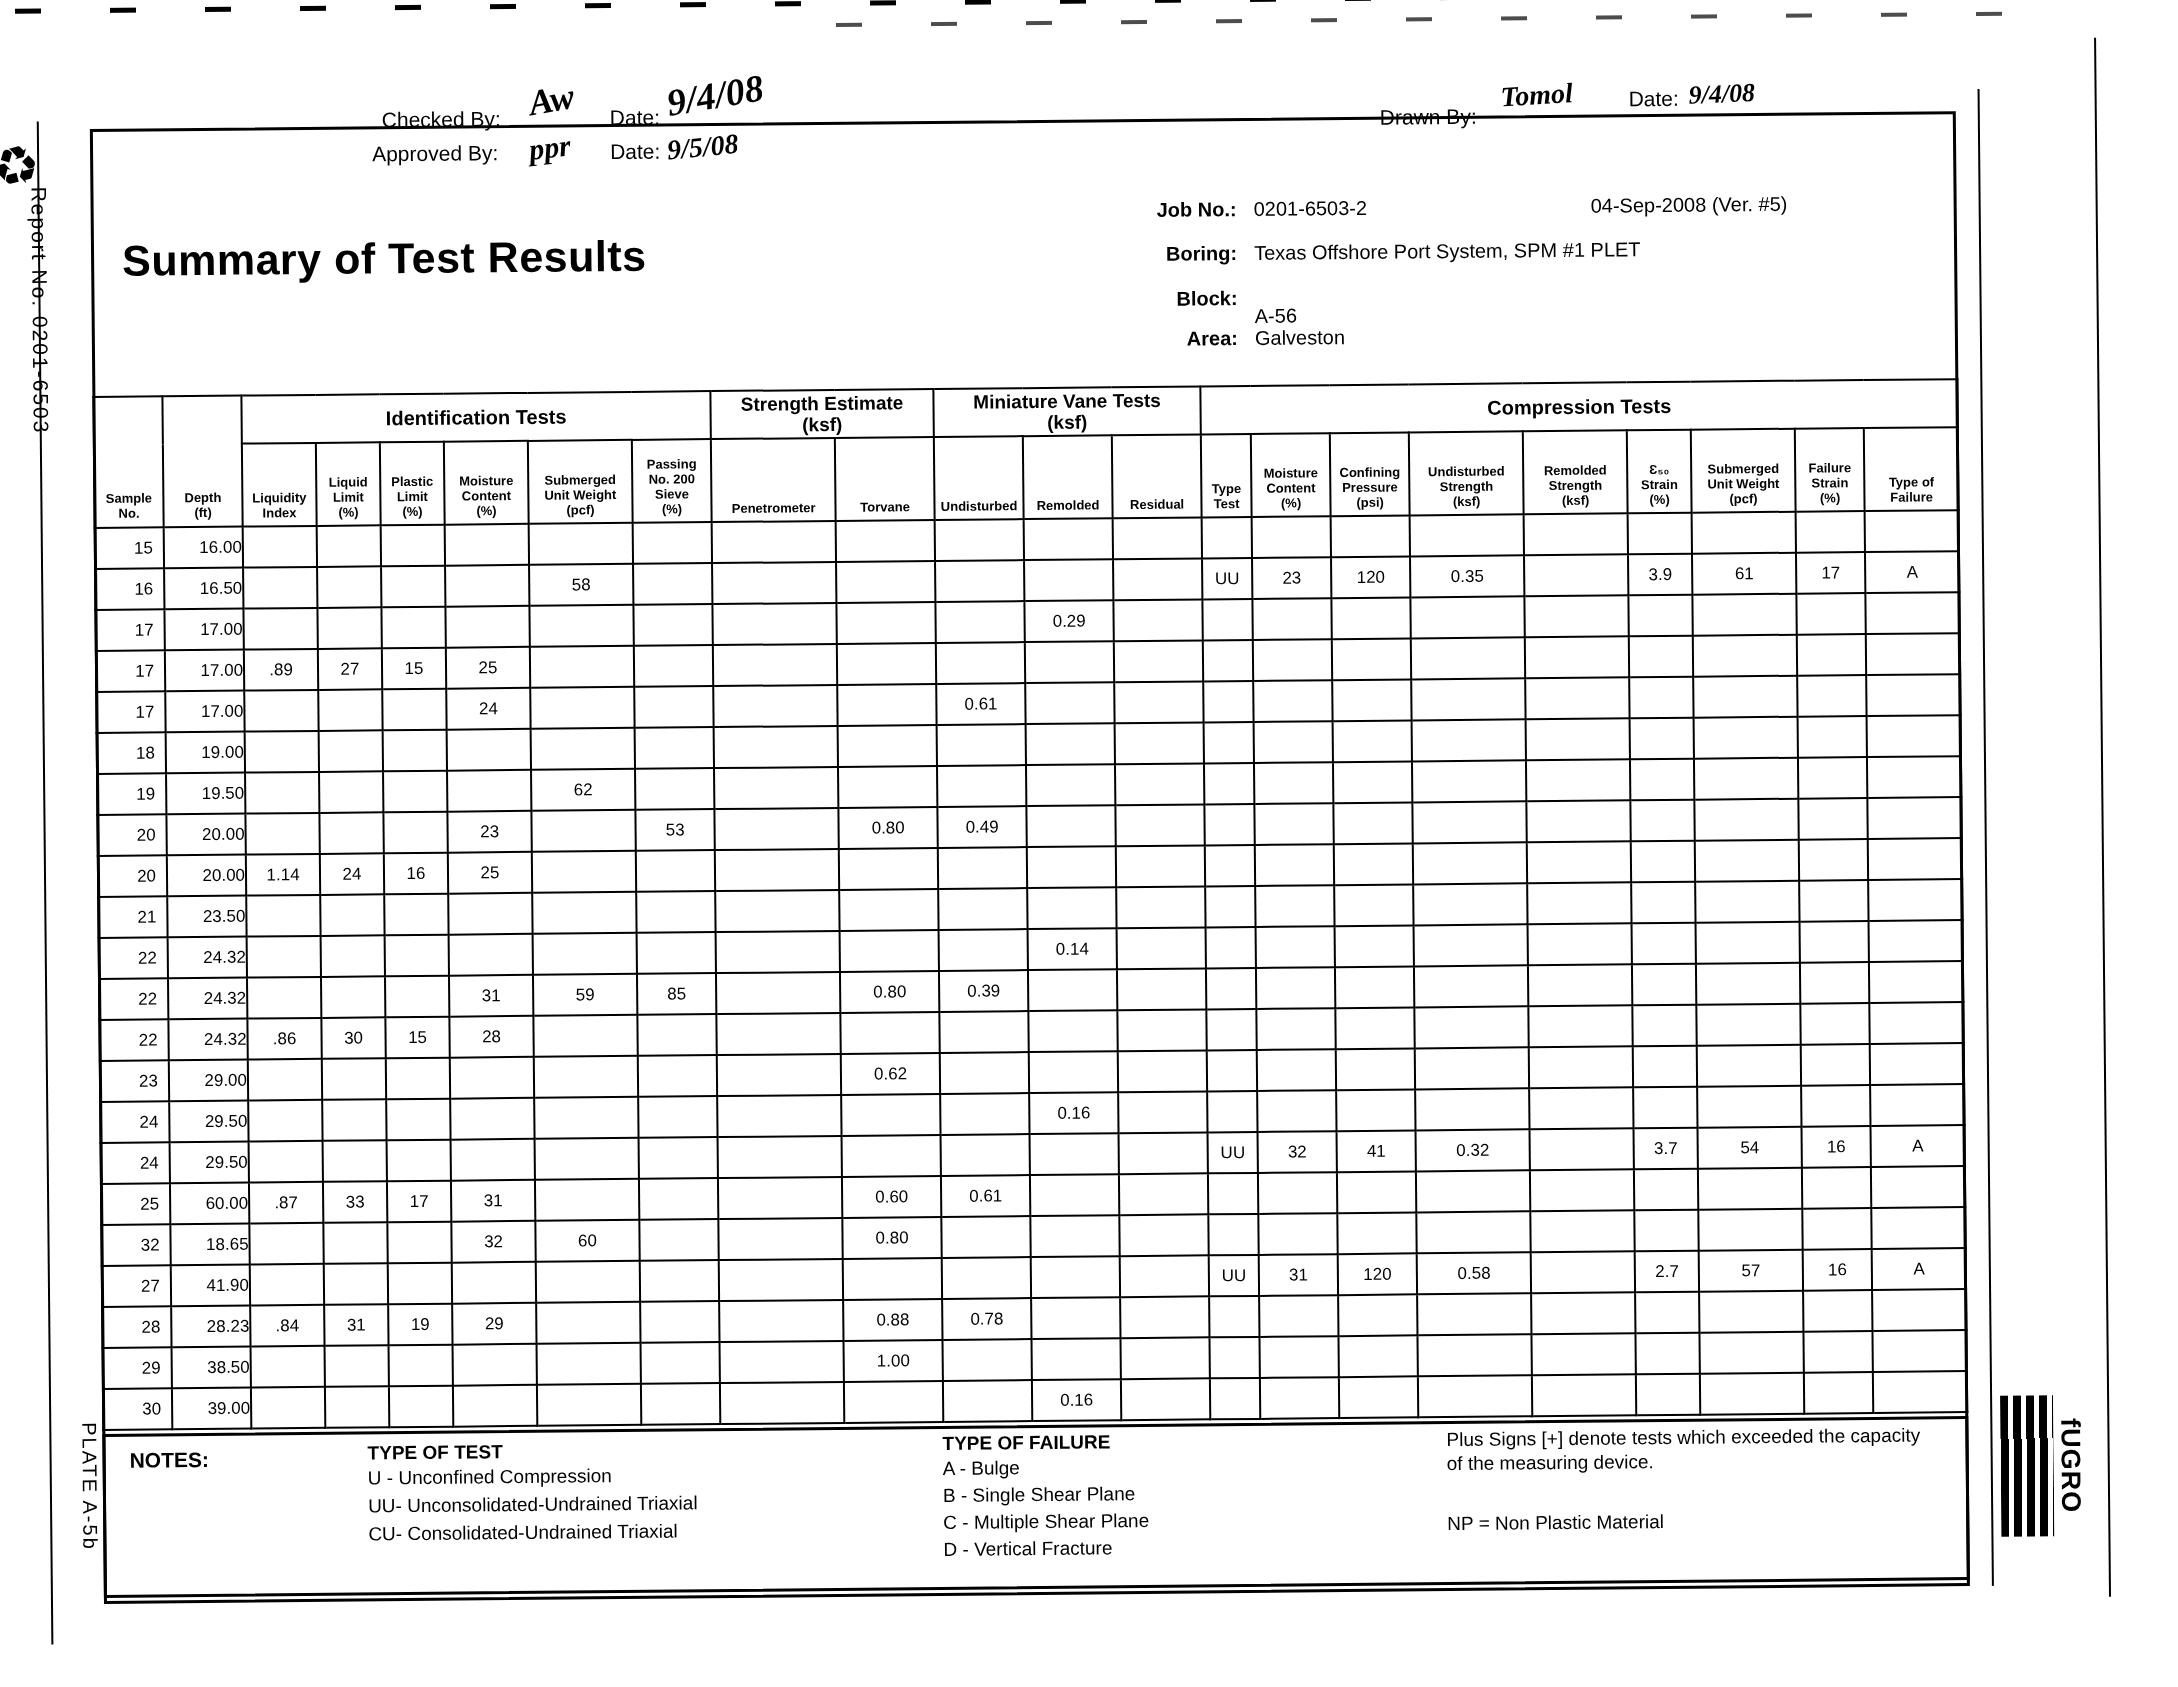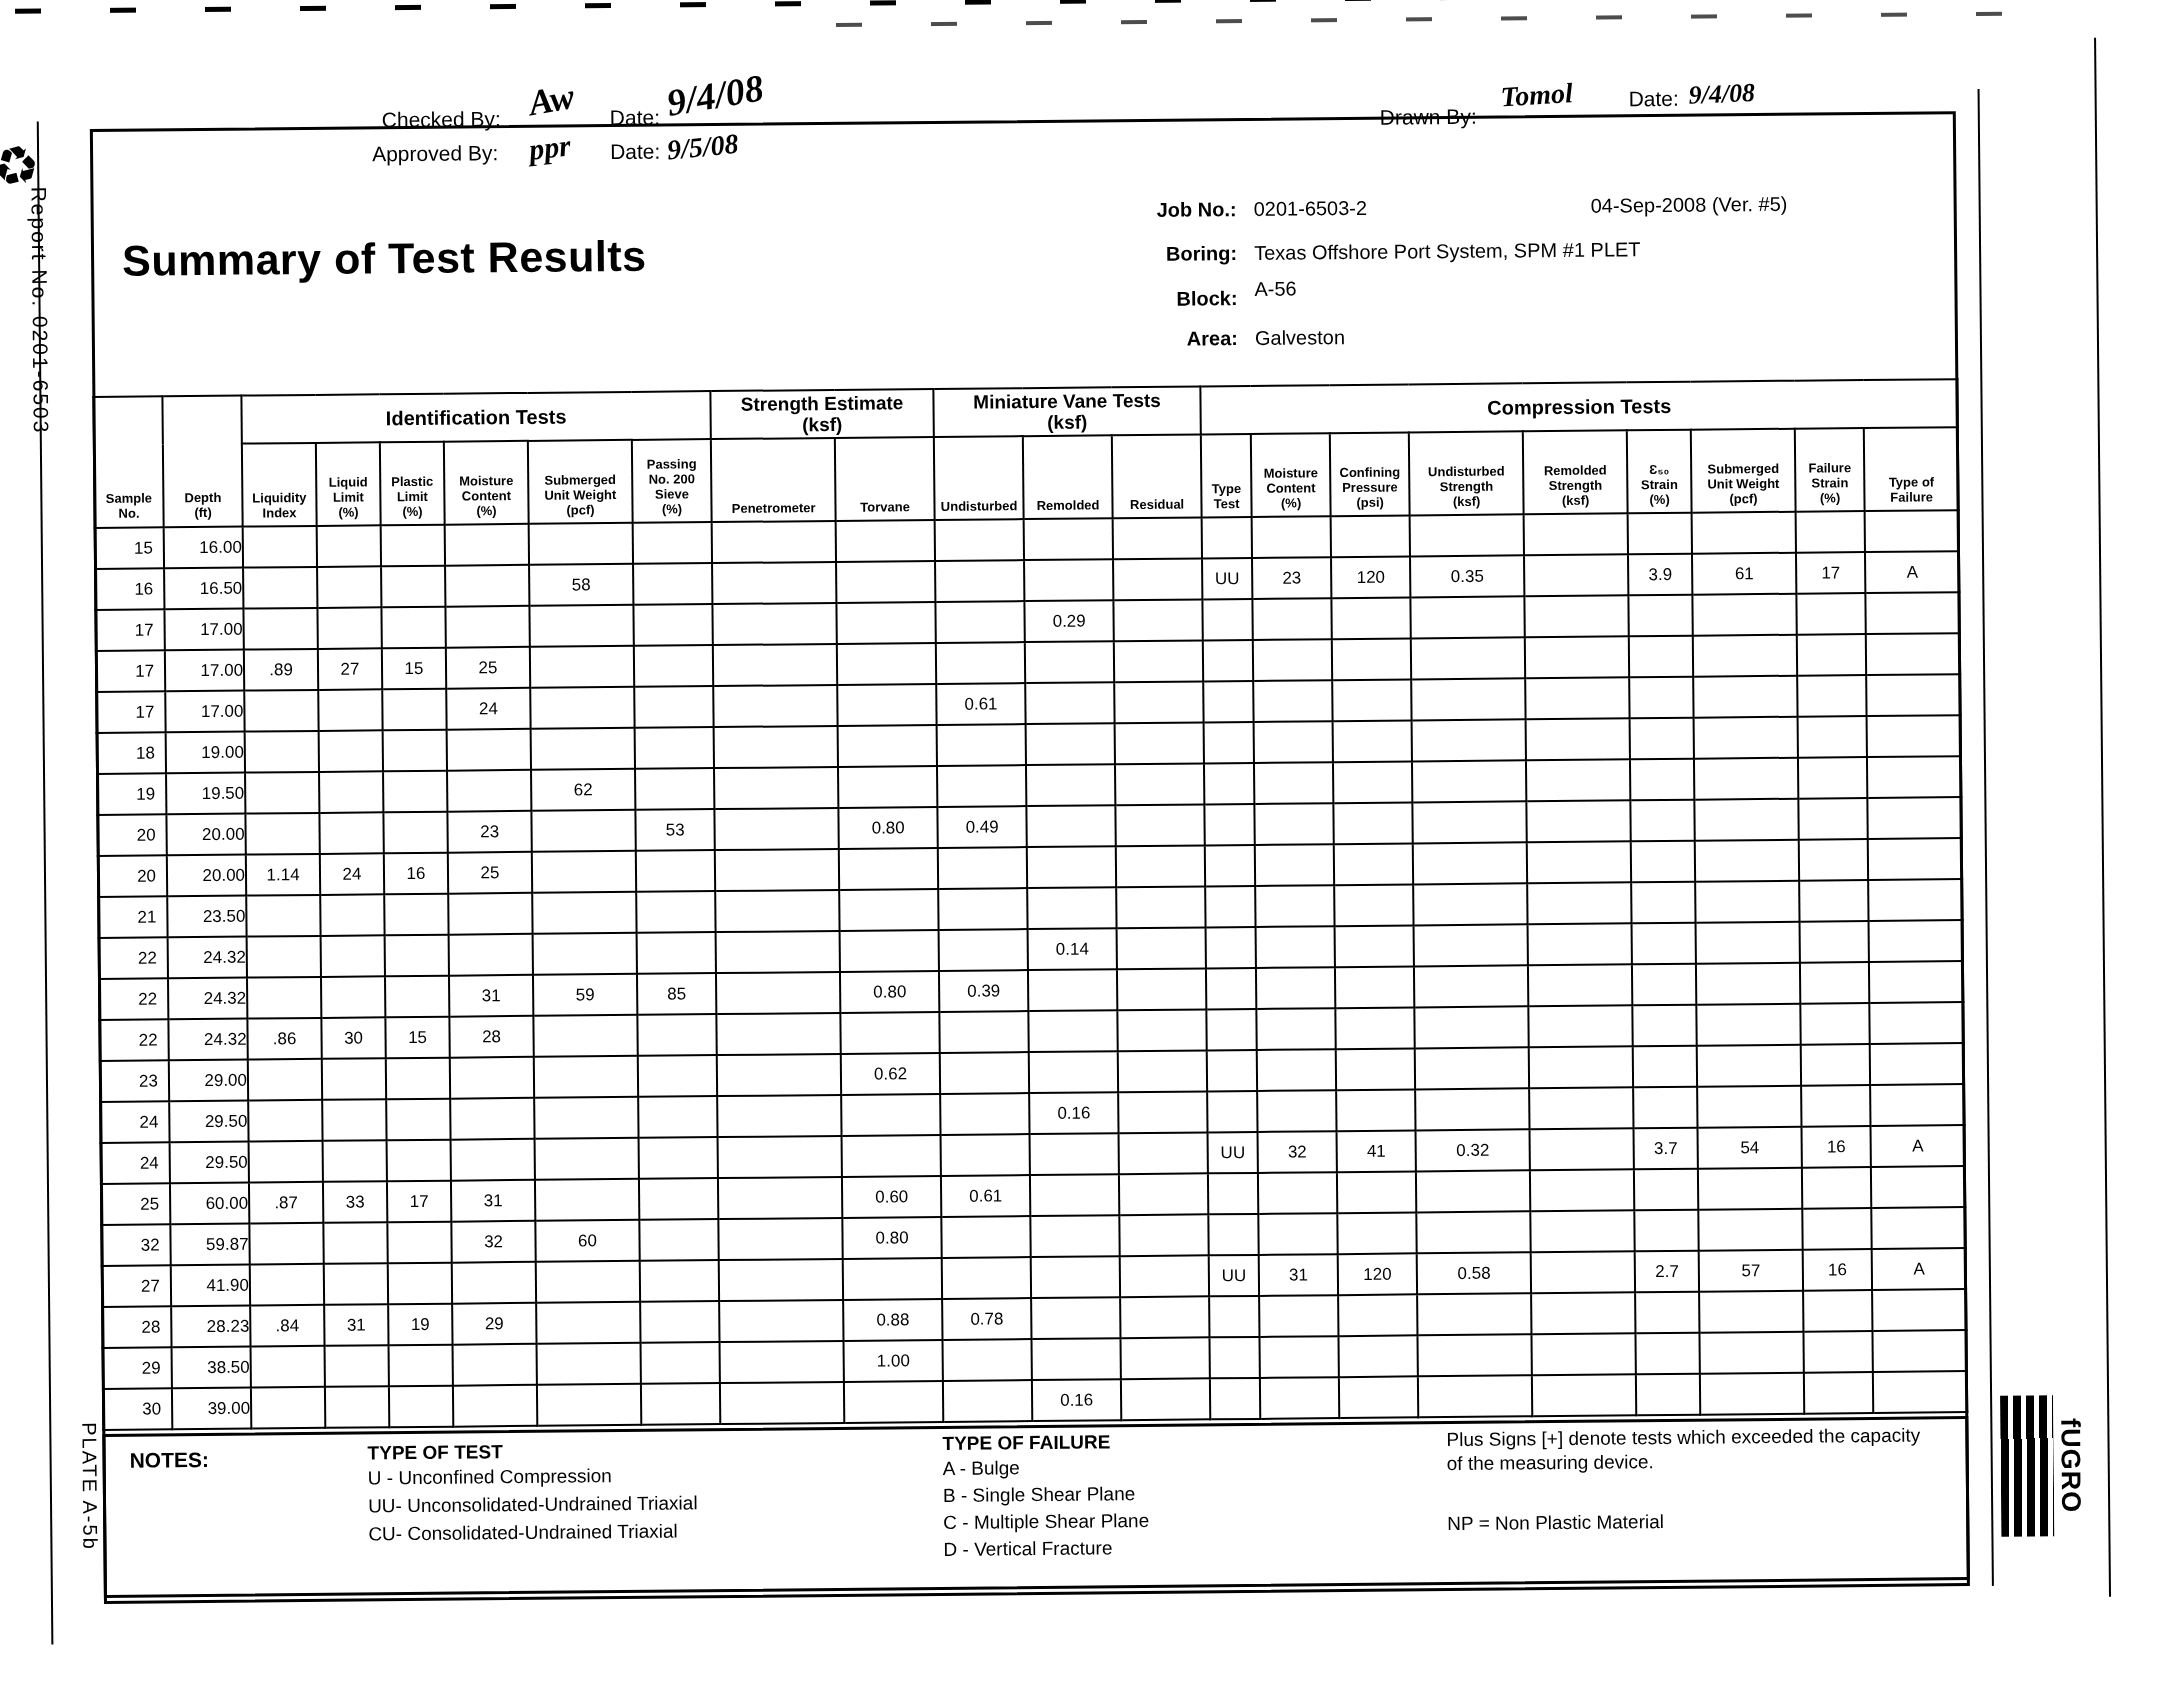"A-56" span.jb-value { top: 157px -> 184px }
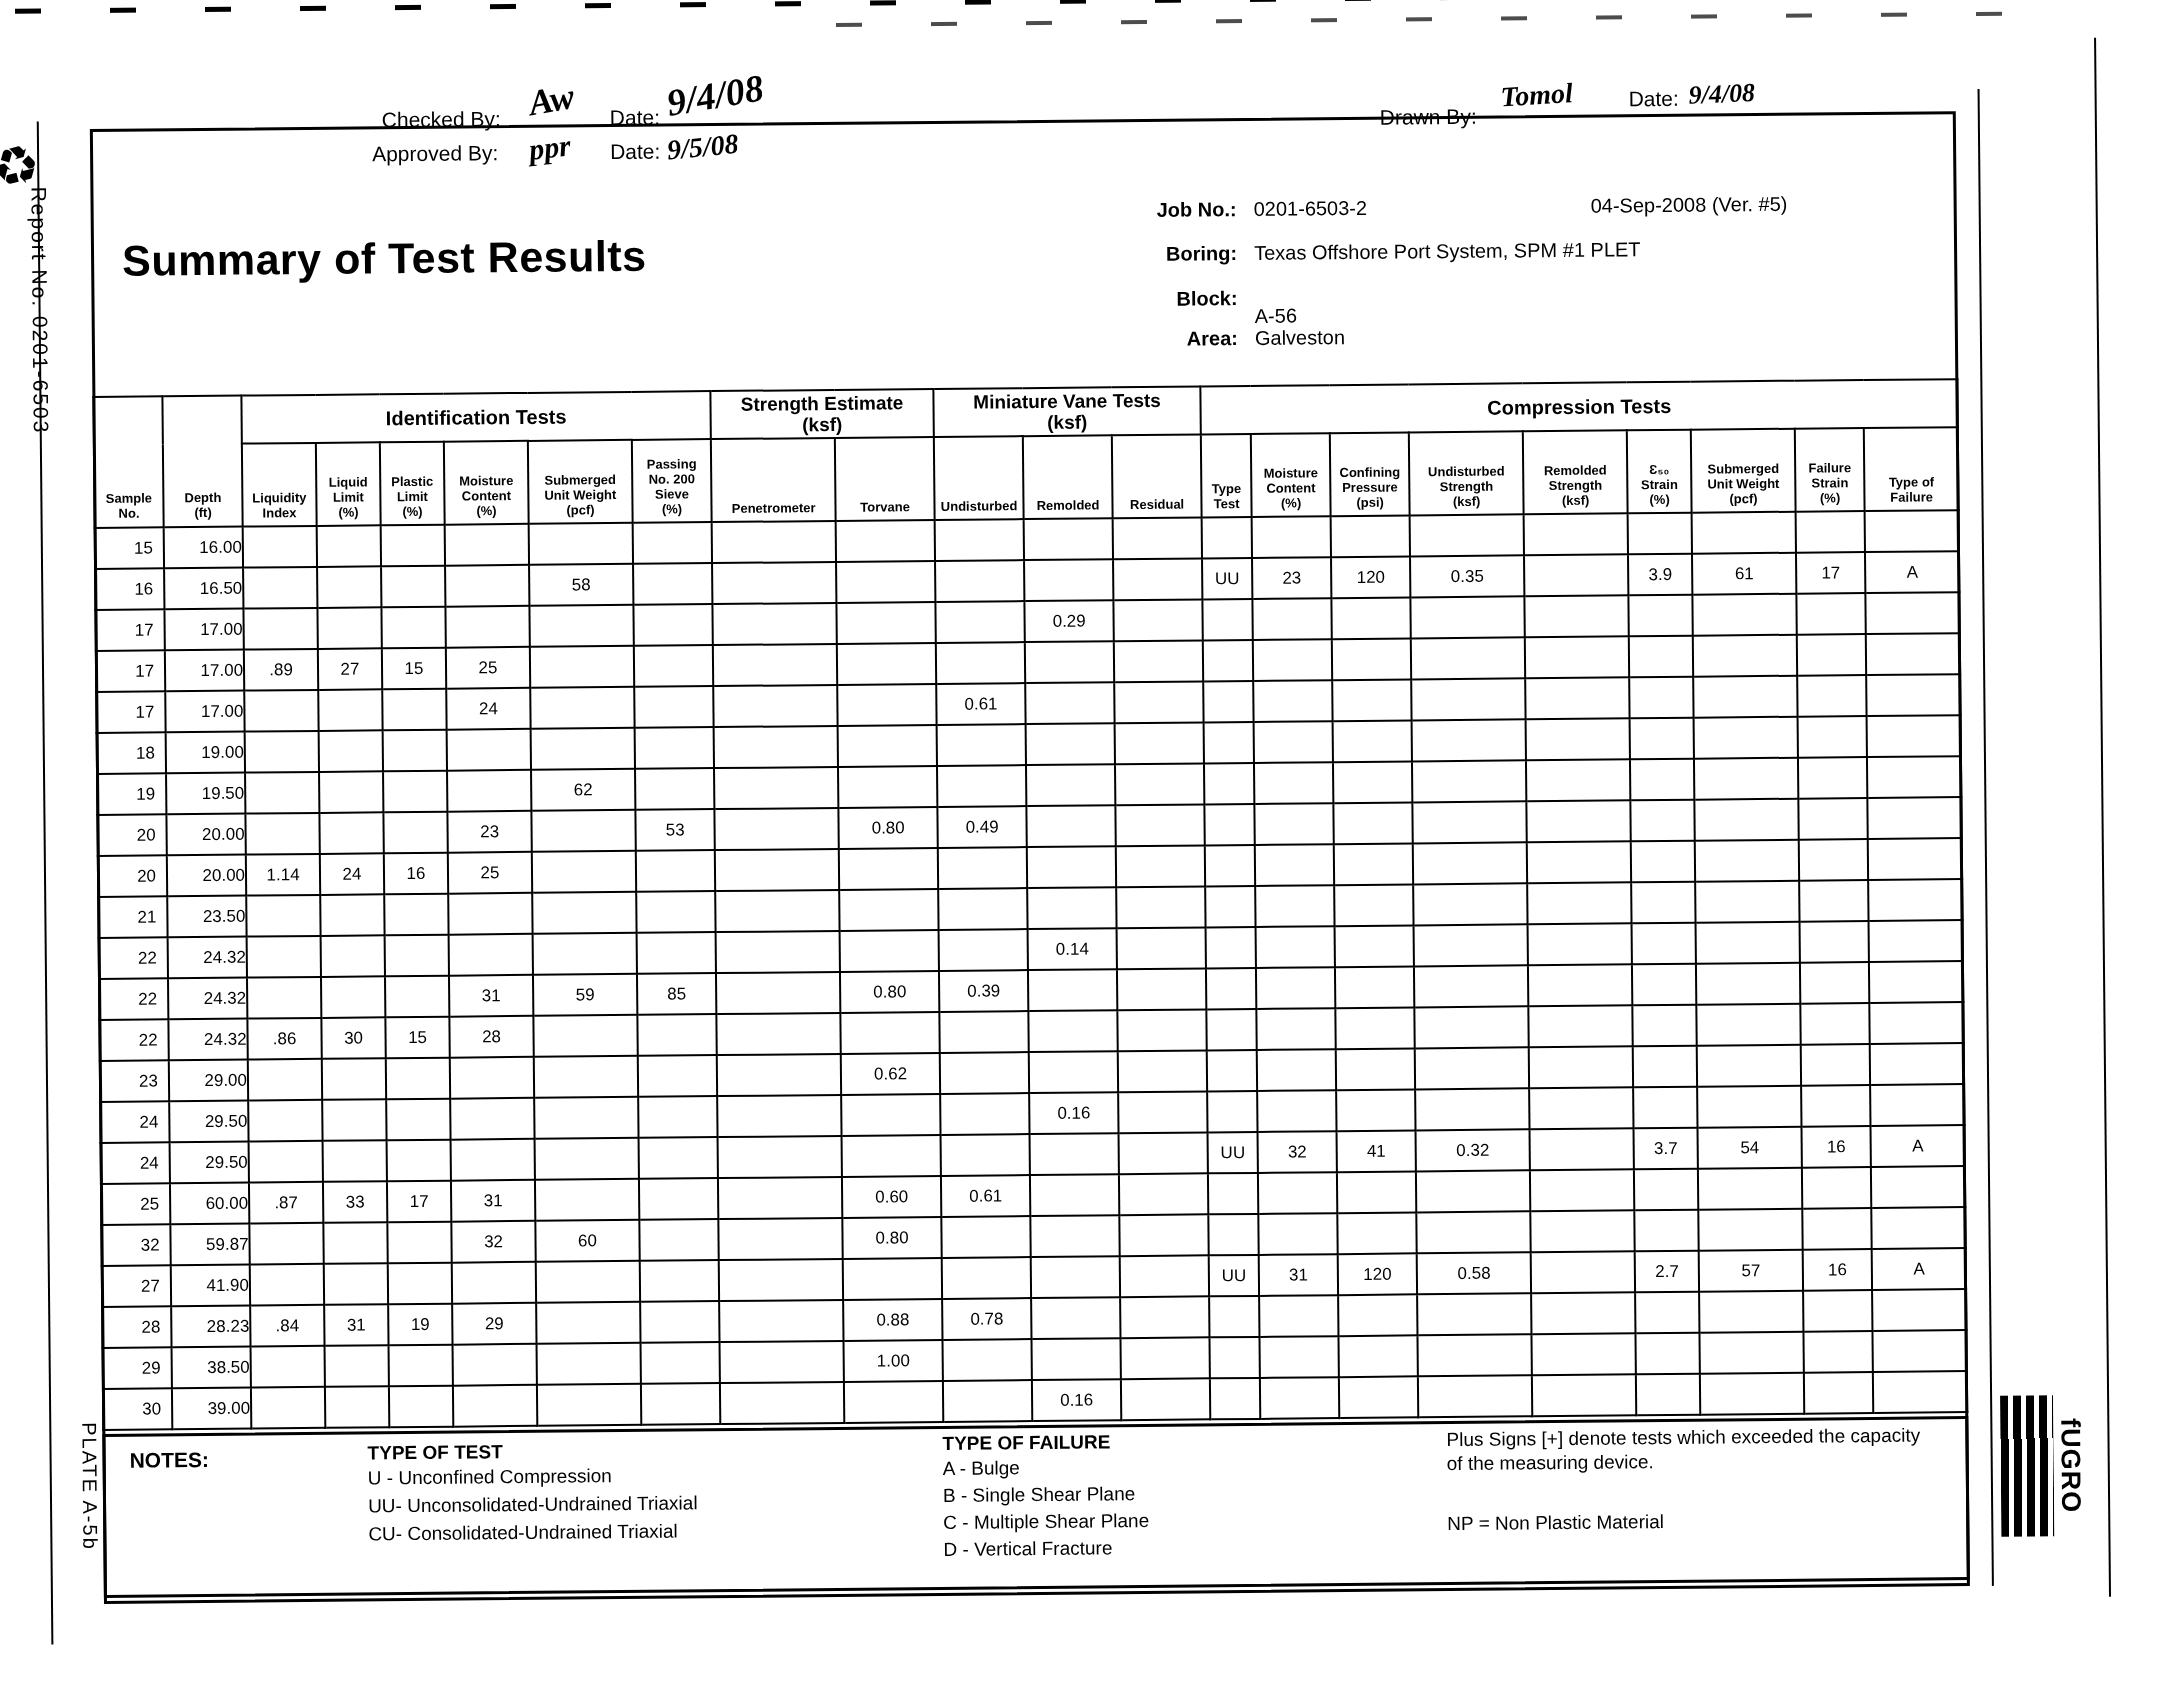"59.87" td.c1 { text: 59.87 -> 18.65 }
